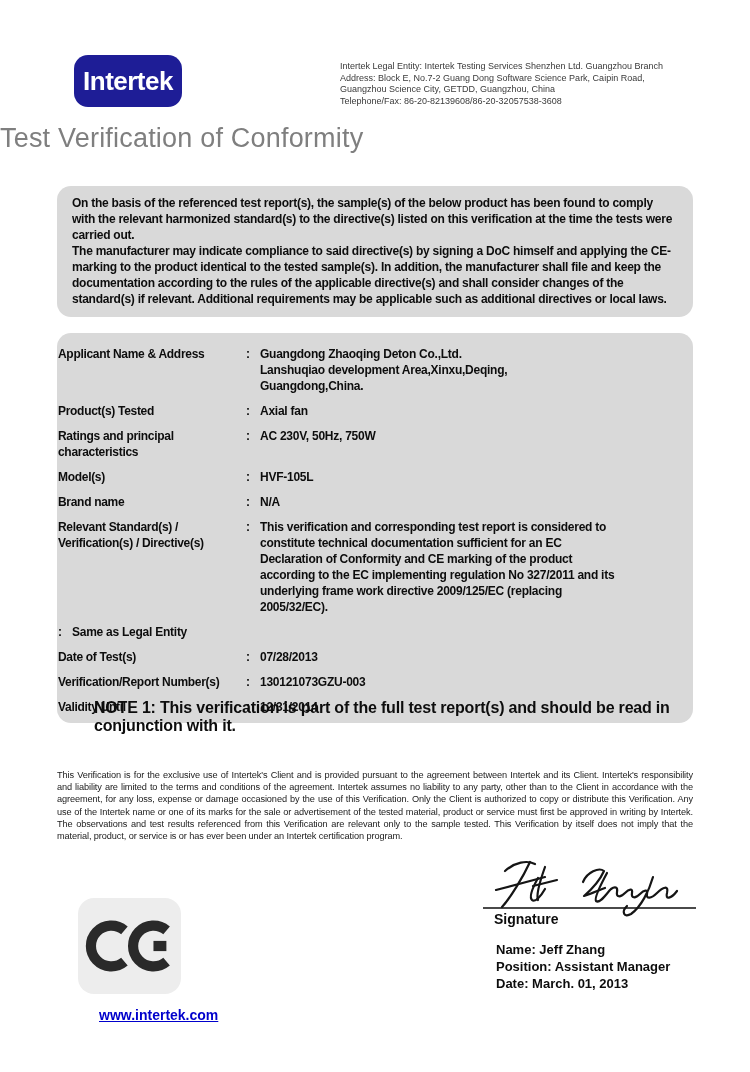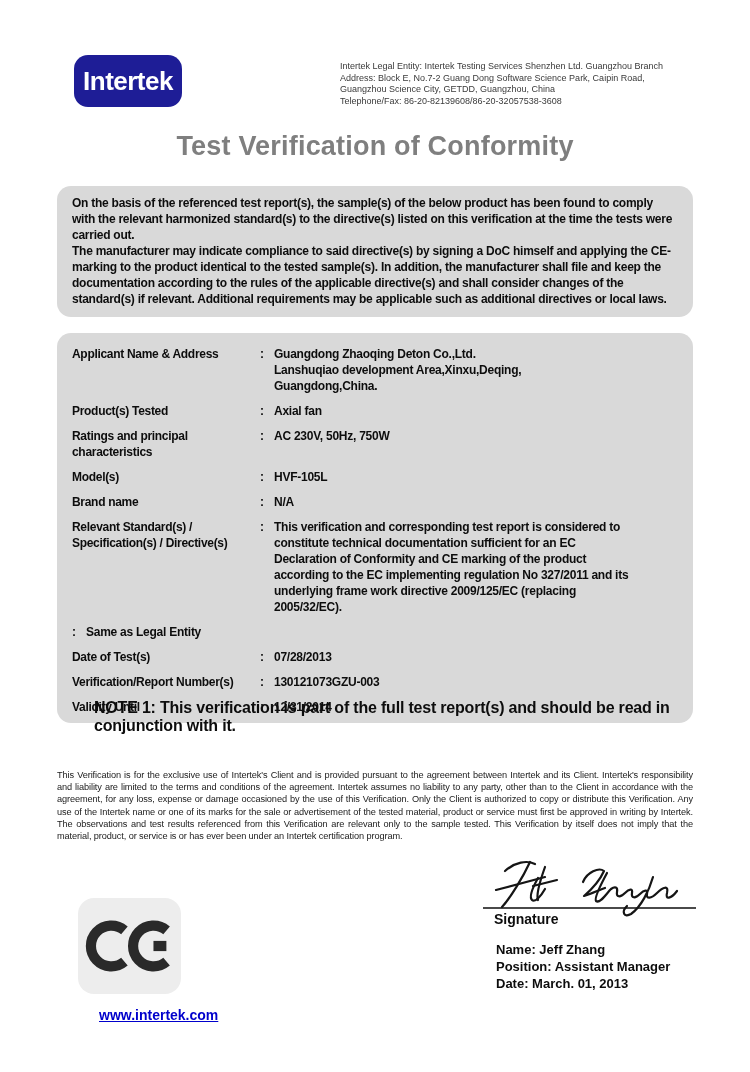"Test Verification of Conformity" .doc-title { font-weight: bold -> normal; text-align: center -> none; top: 131px -> 123px }
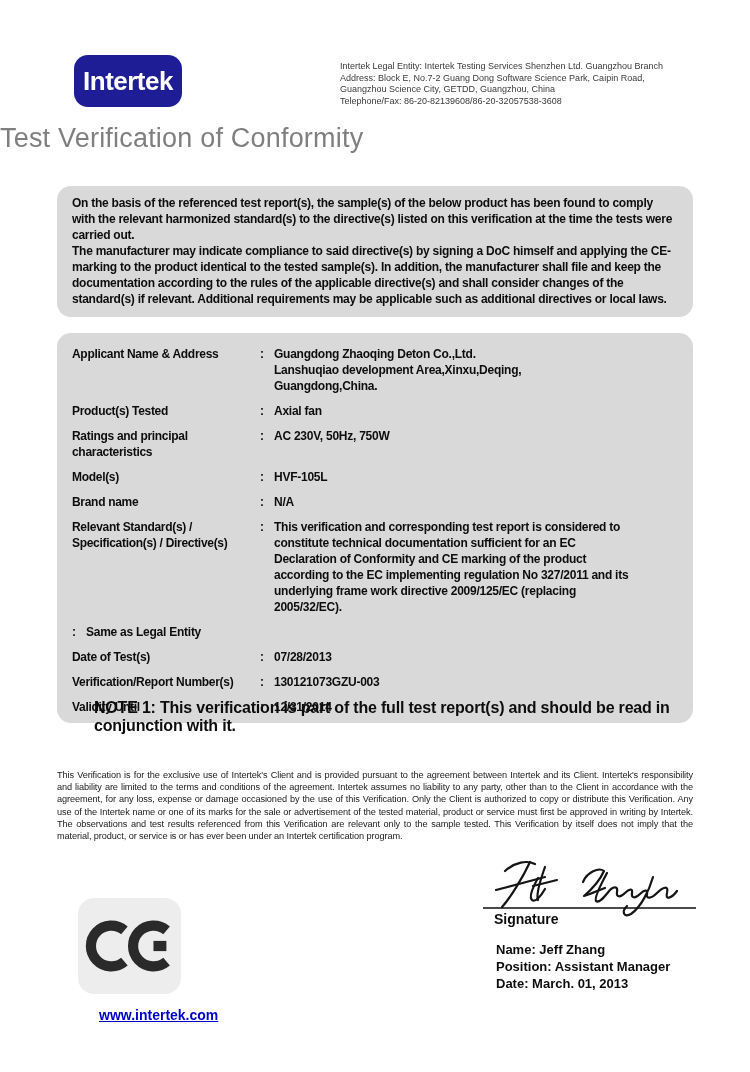"Applicant Name & Address" .details-box { padding: 13px 15px -> 13px 1px }
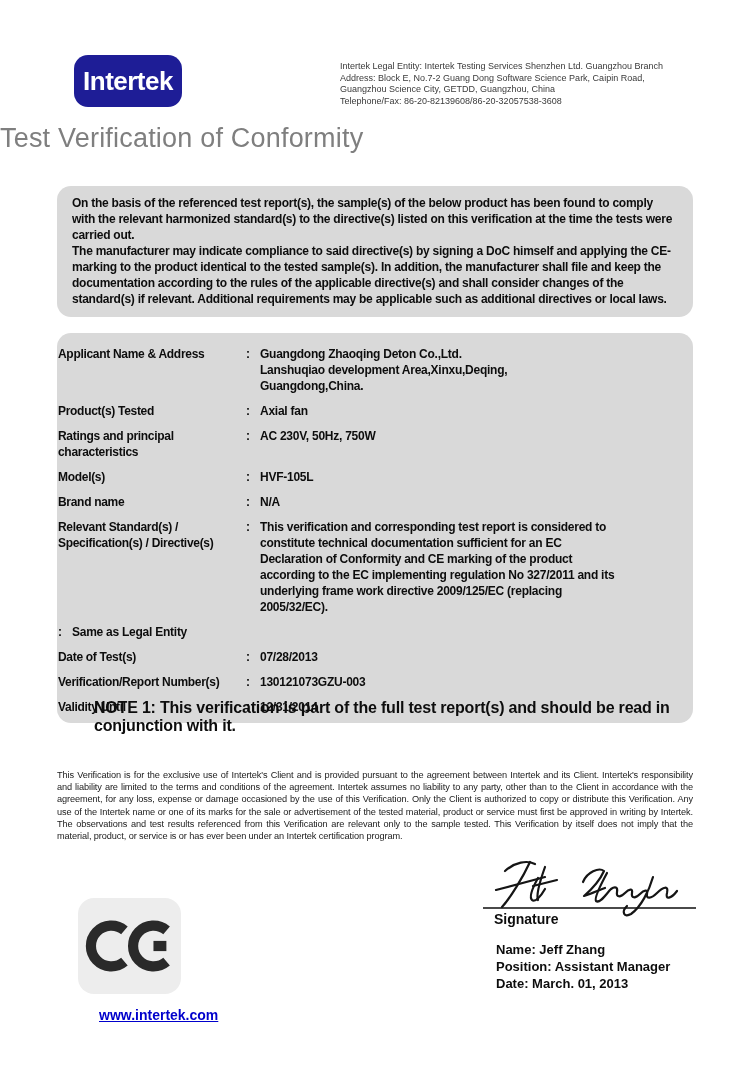"Relevant Standard(s) /" div.detail-label { text: Specification -> Verification }
